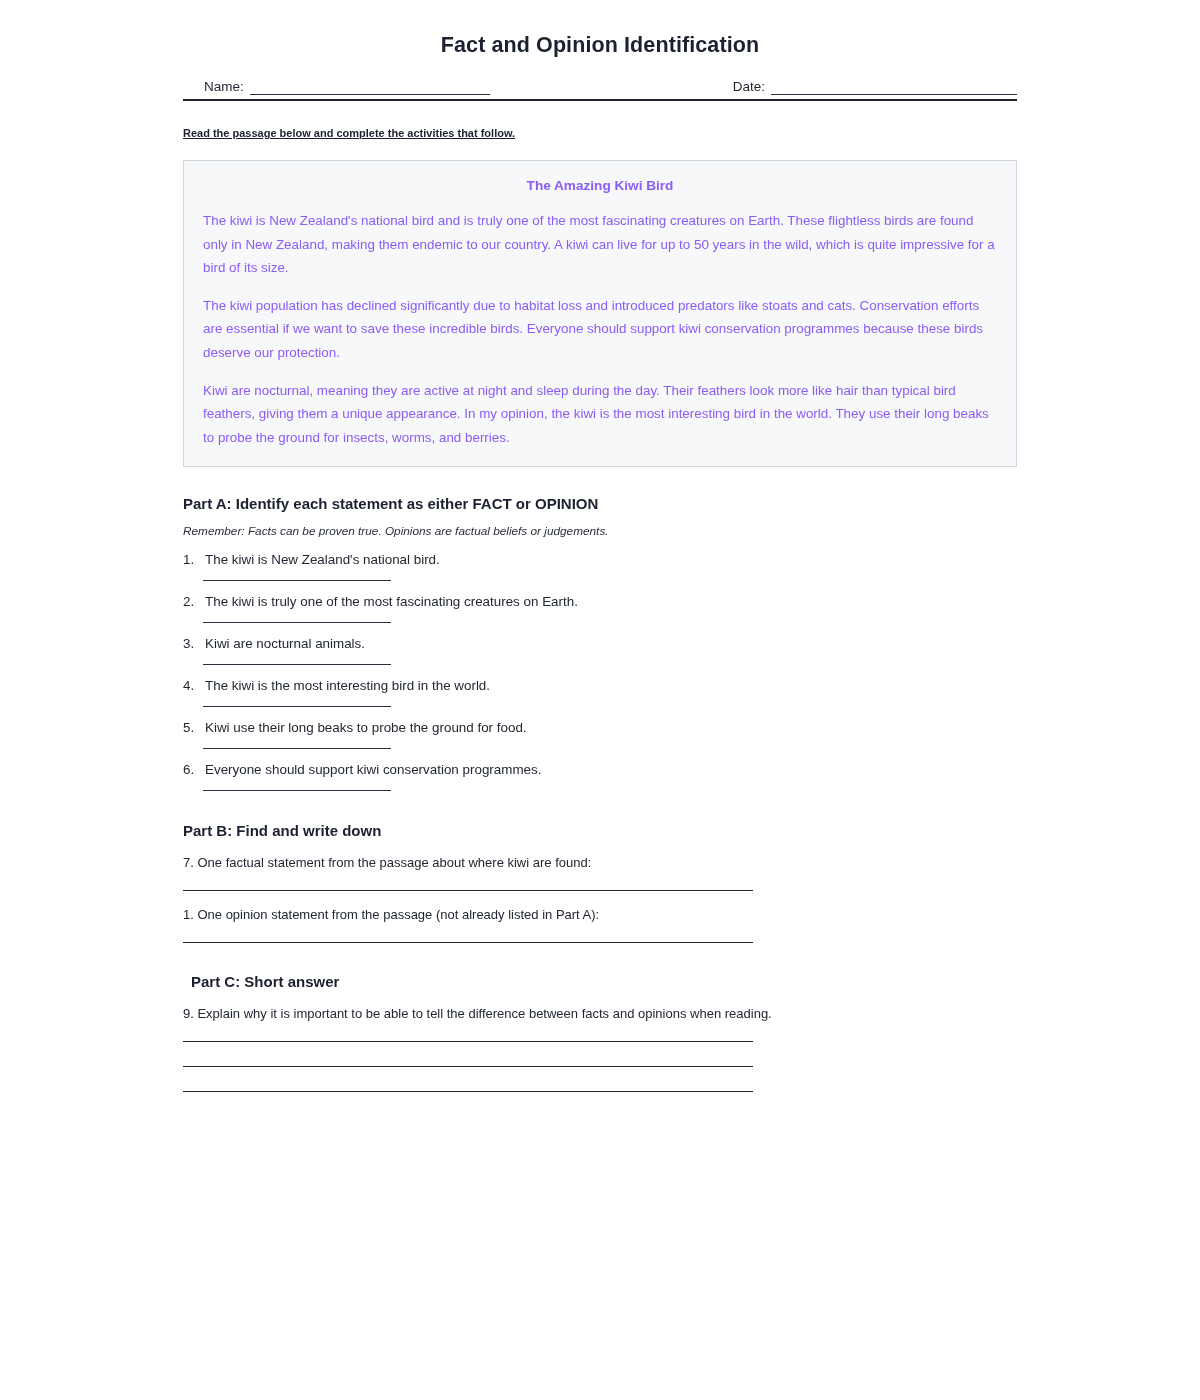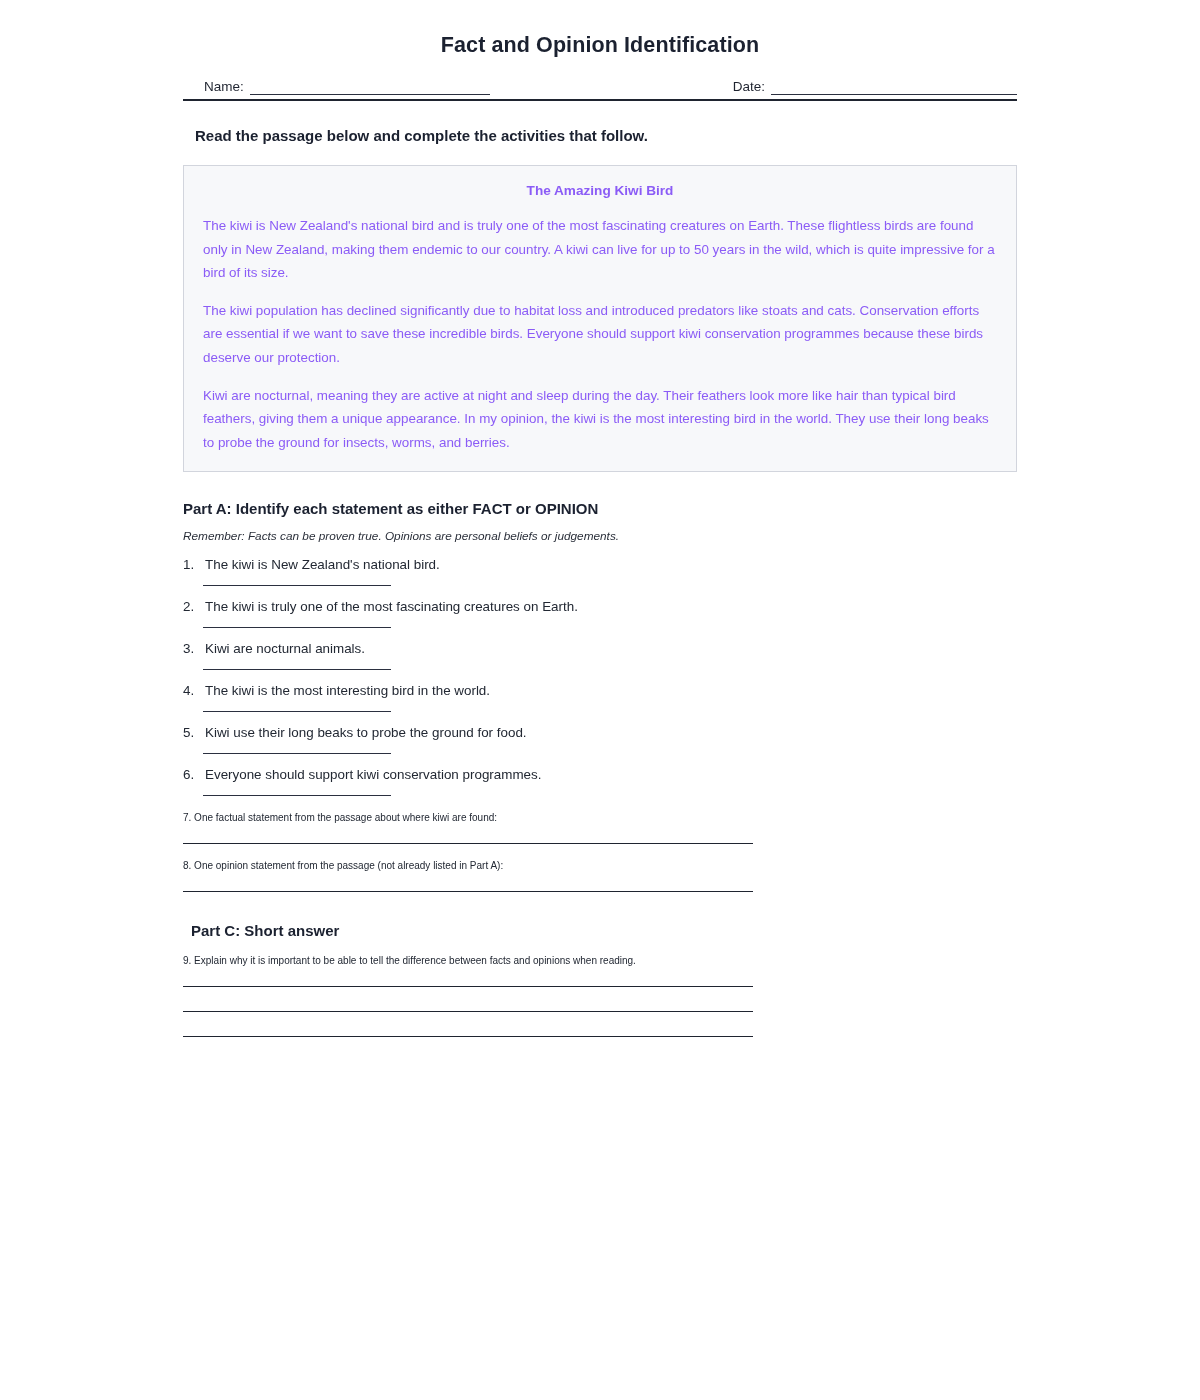"Read the passage below and" .instruction { font-size: 15px -> 11px; margin: 26px 0 0 12px -> 26px 0 0 0; text-decoration: none -> underline }
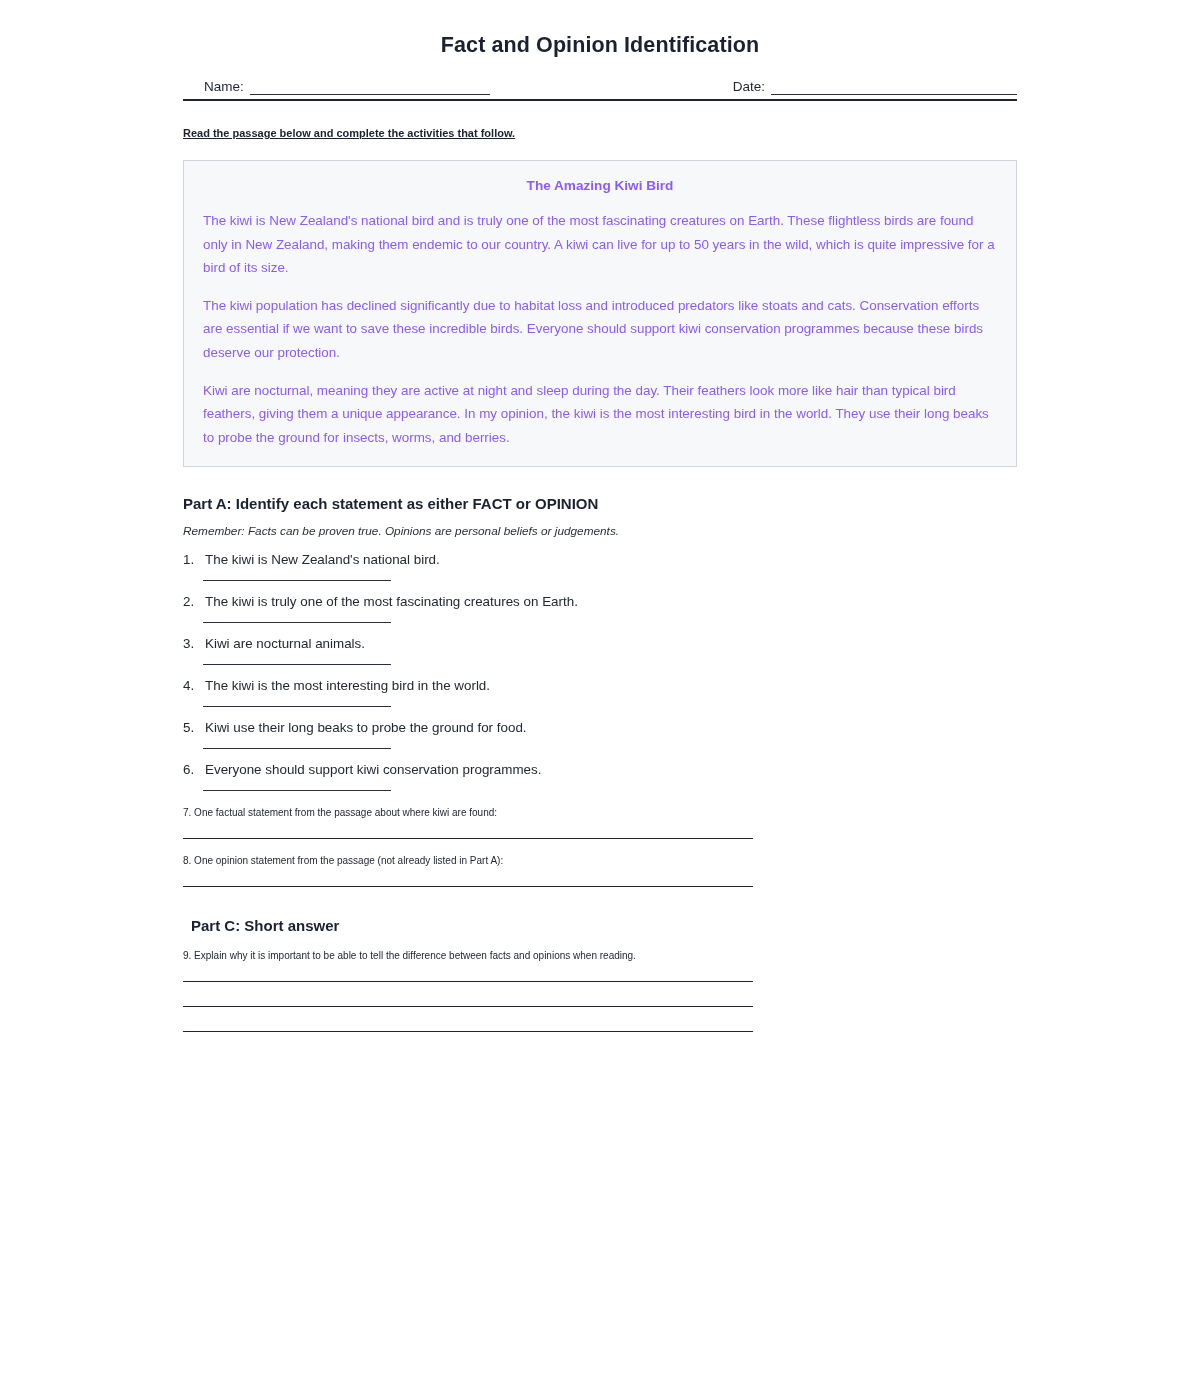"Remember: Facts can be proven" p.remember-note { text: personal -> factual }
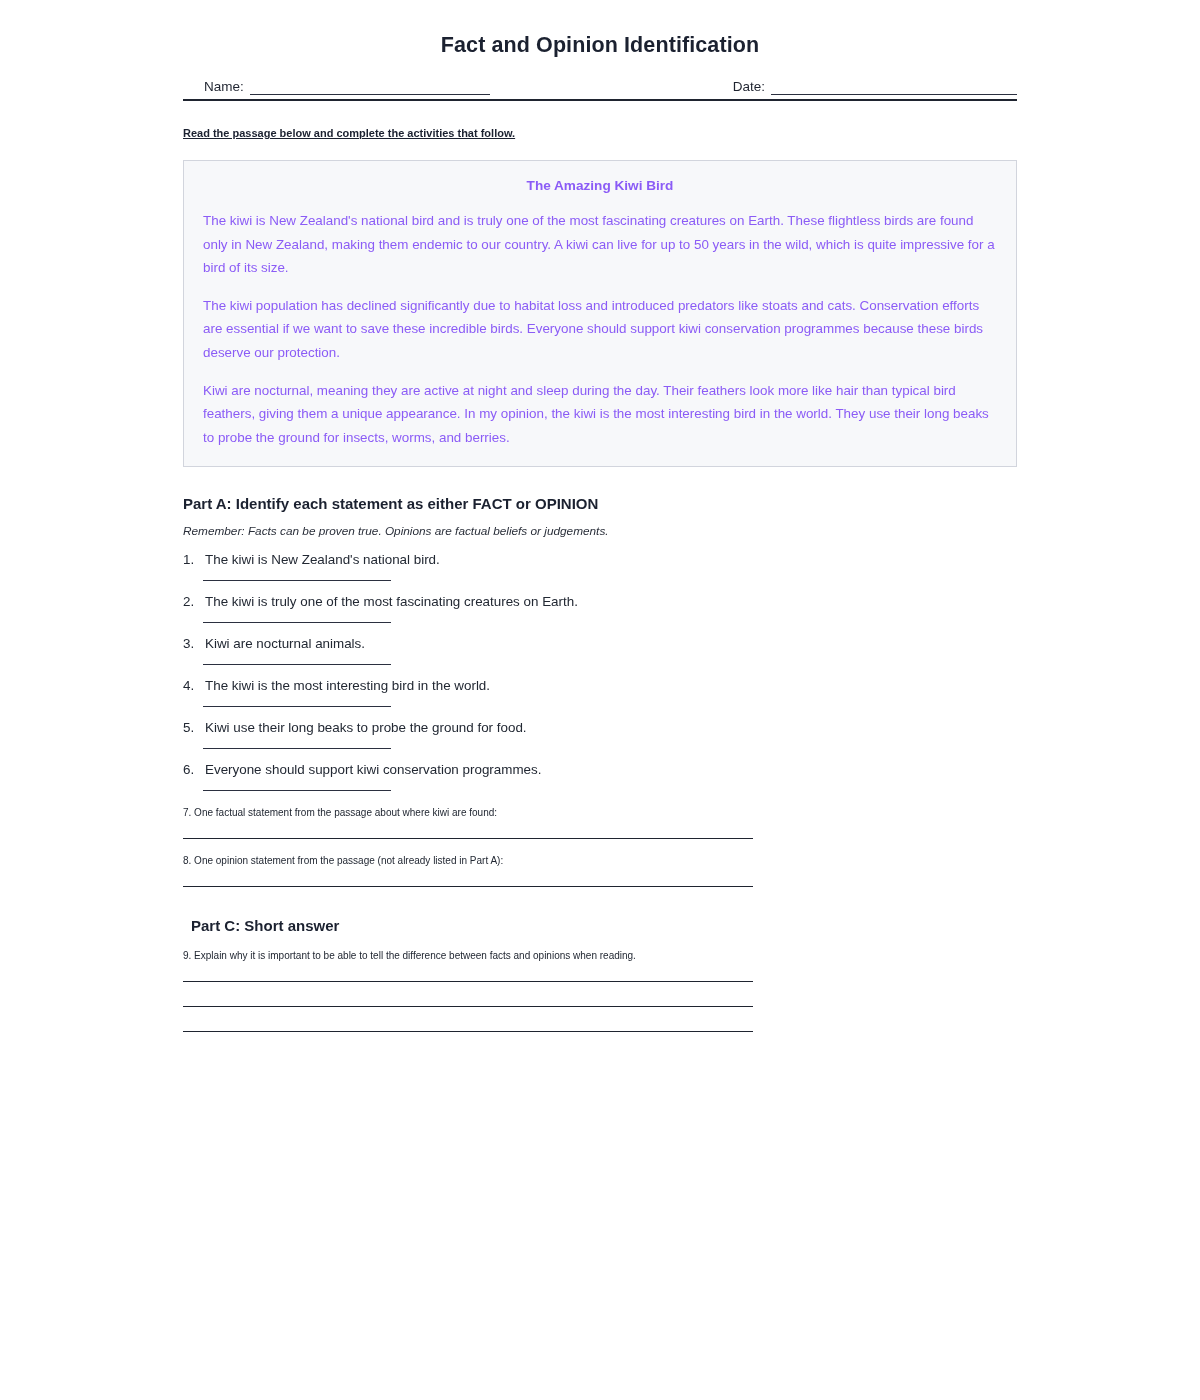"Part B: Find and write" h2.part-heading { html: none -> <h2>Part B: Find and write down</h2> }
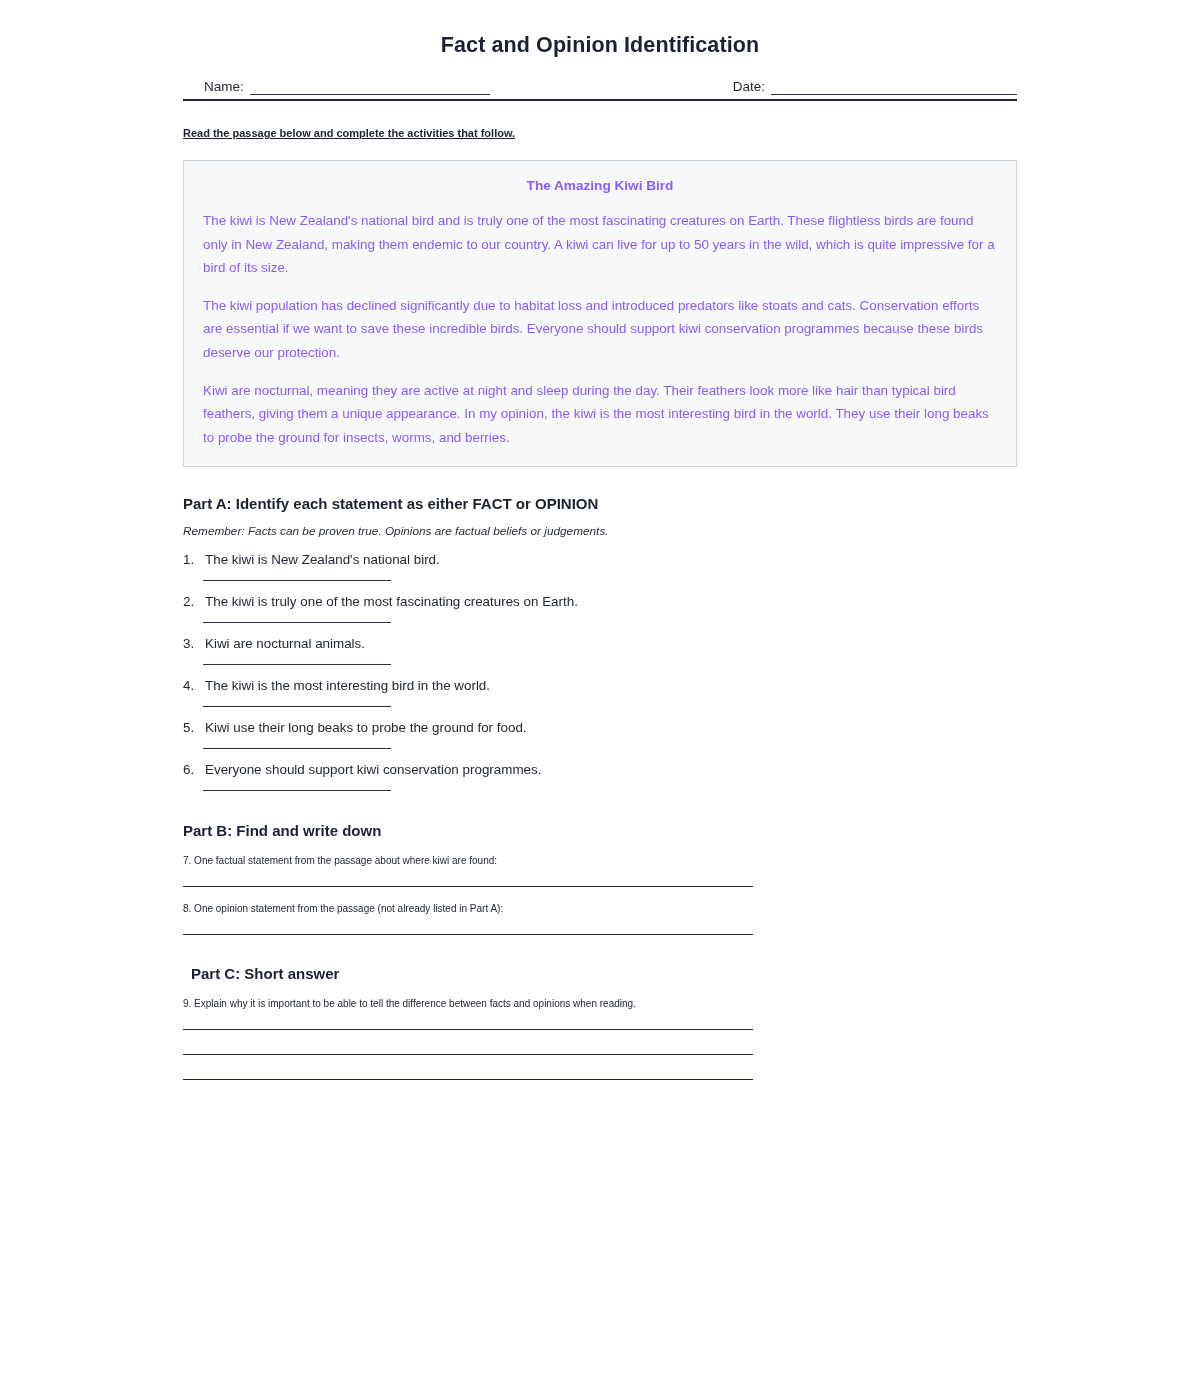"7. One factual statement from" .prompt { font-size: 10px -> 13px }
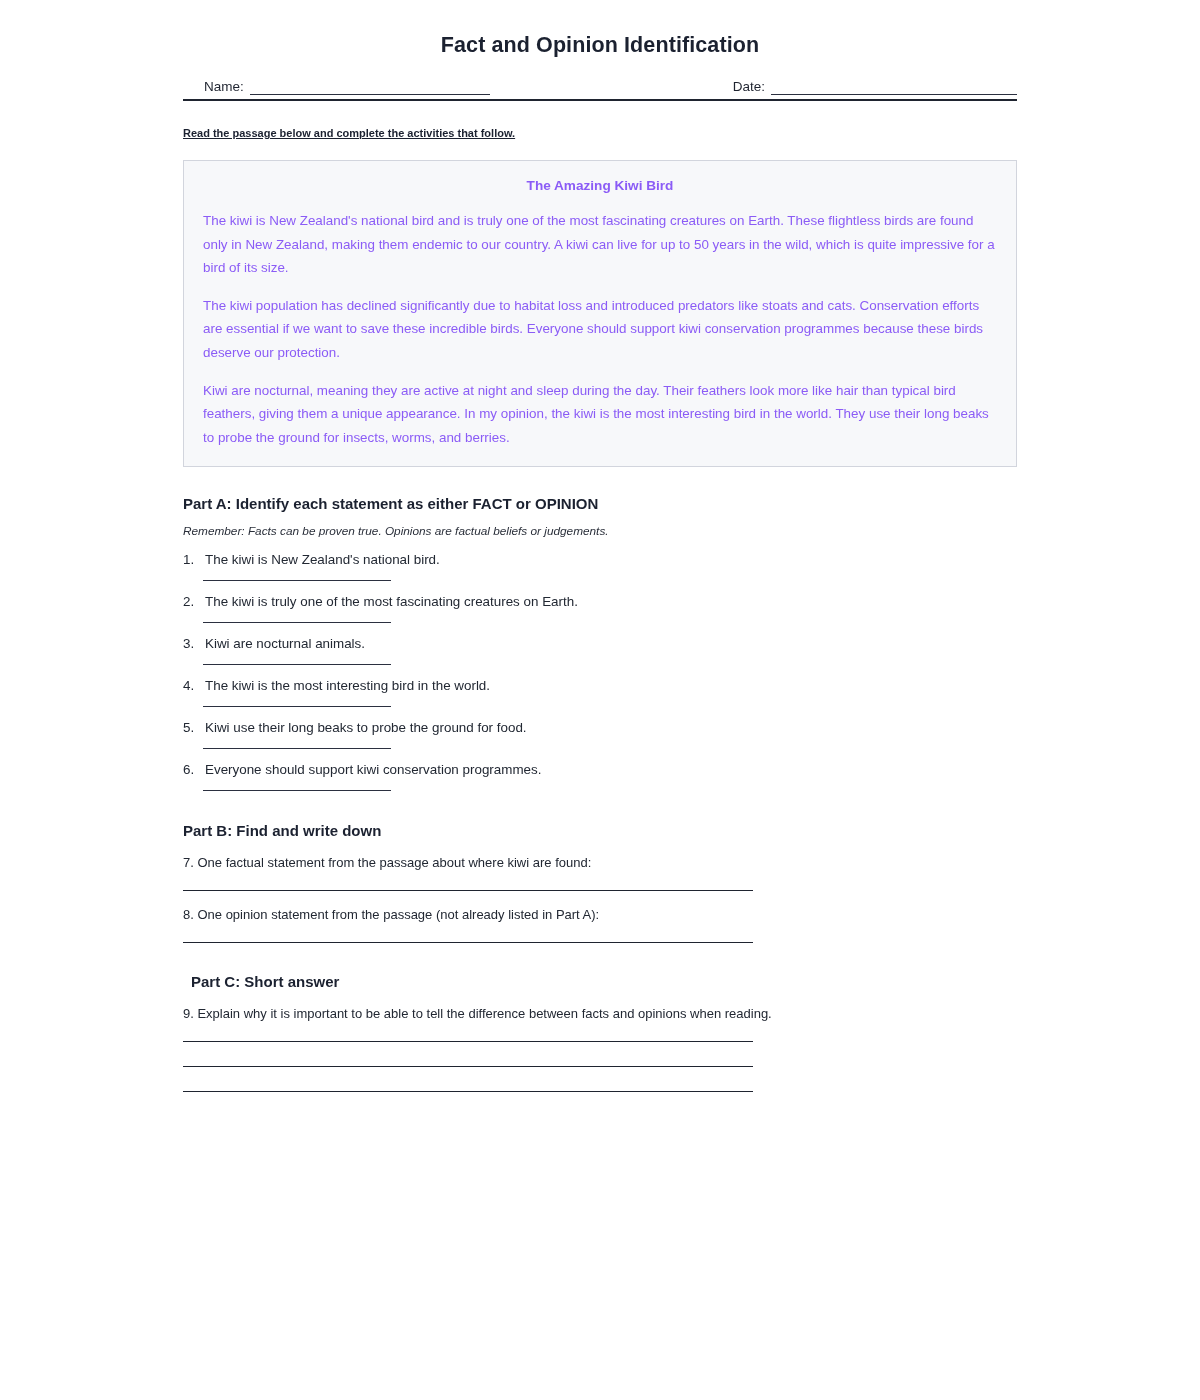"8. One opinion statement from" p.prompt { text: 8 -> 1 }
